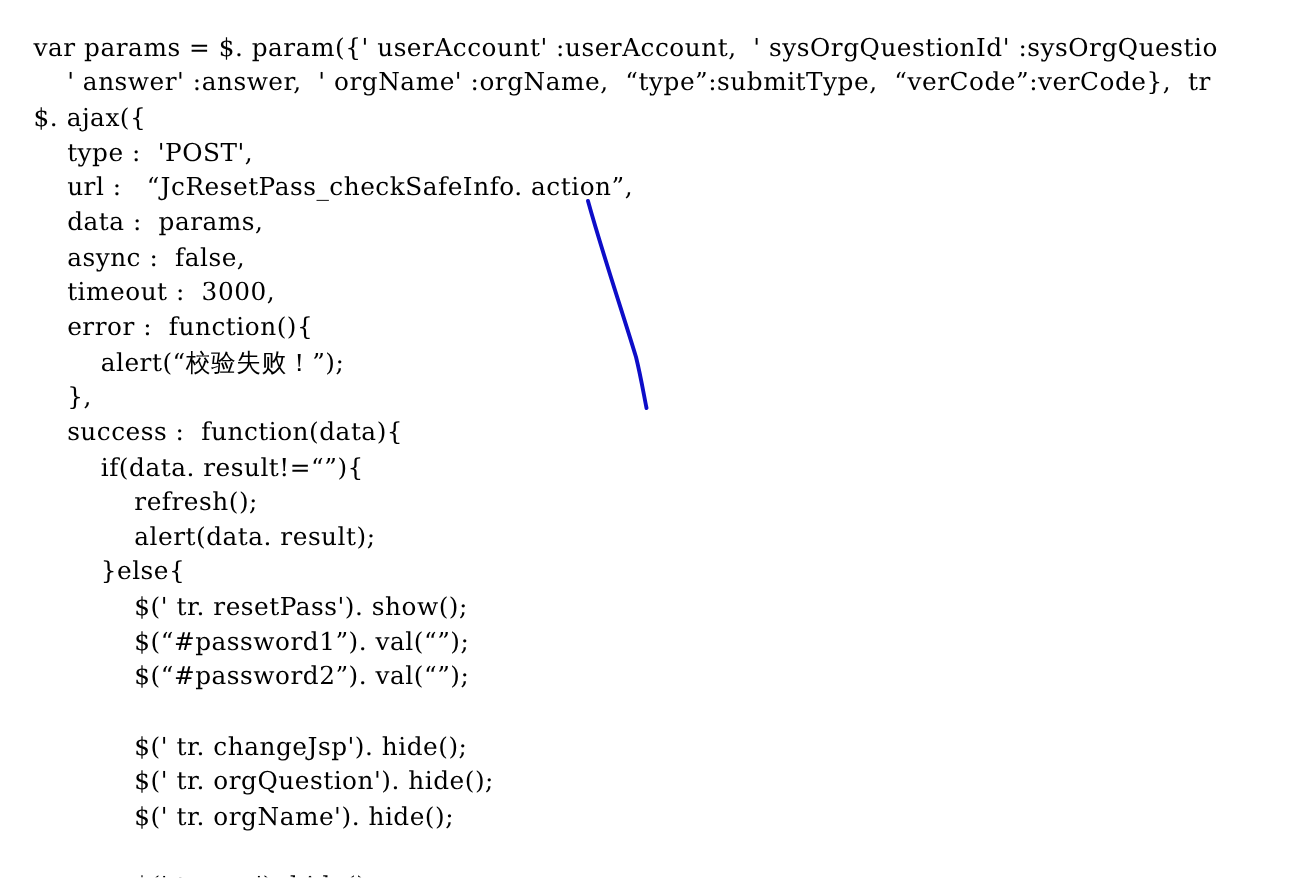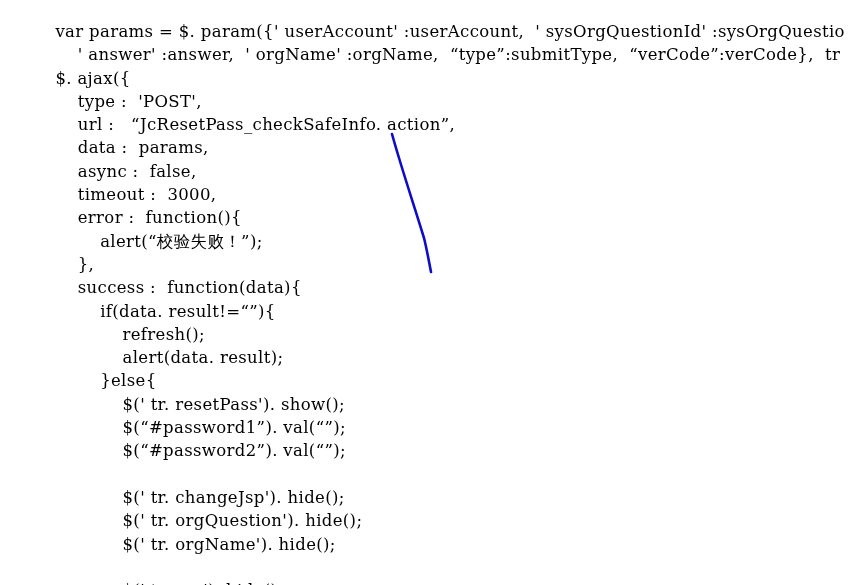"var params = $. param({'" .code-line { padding-left: 33px -> none }
